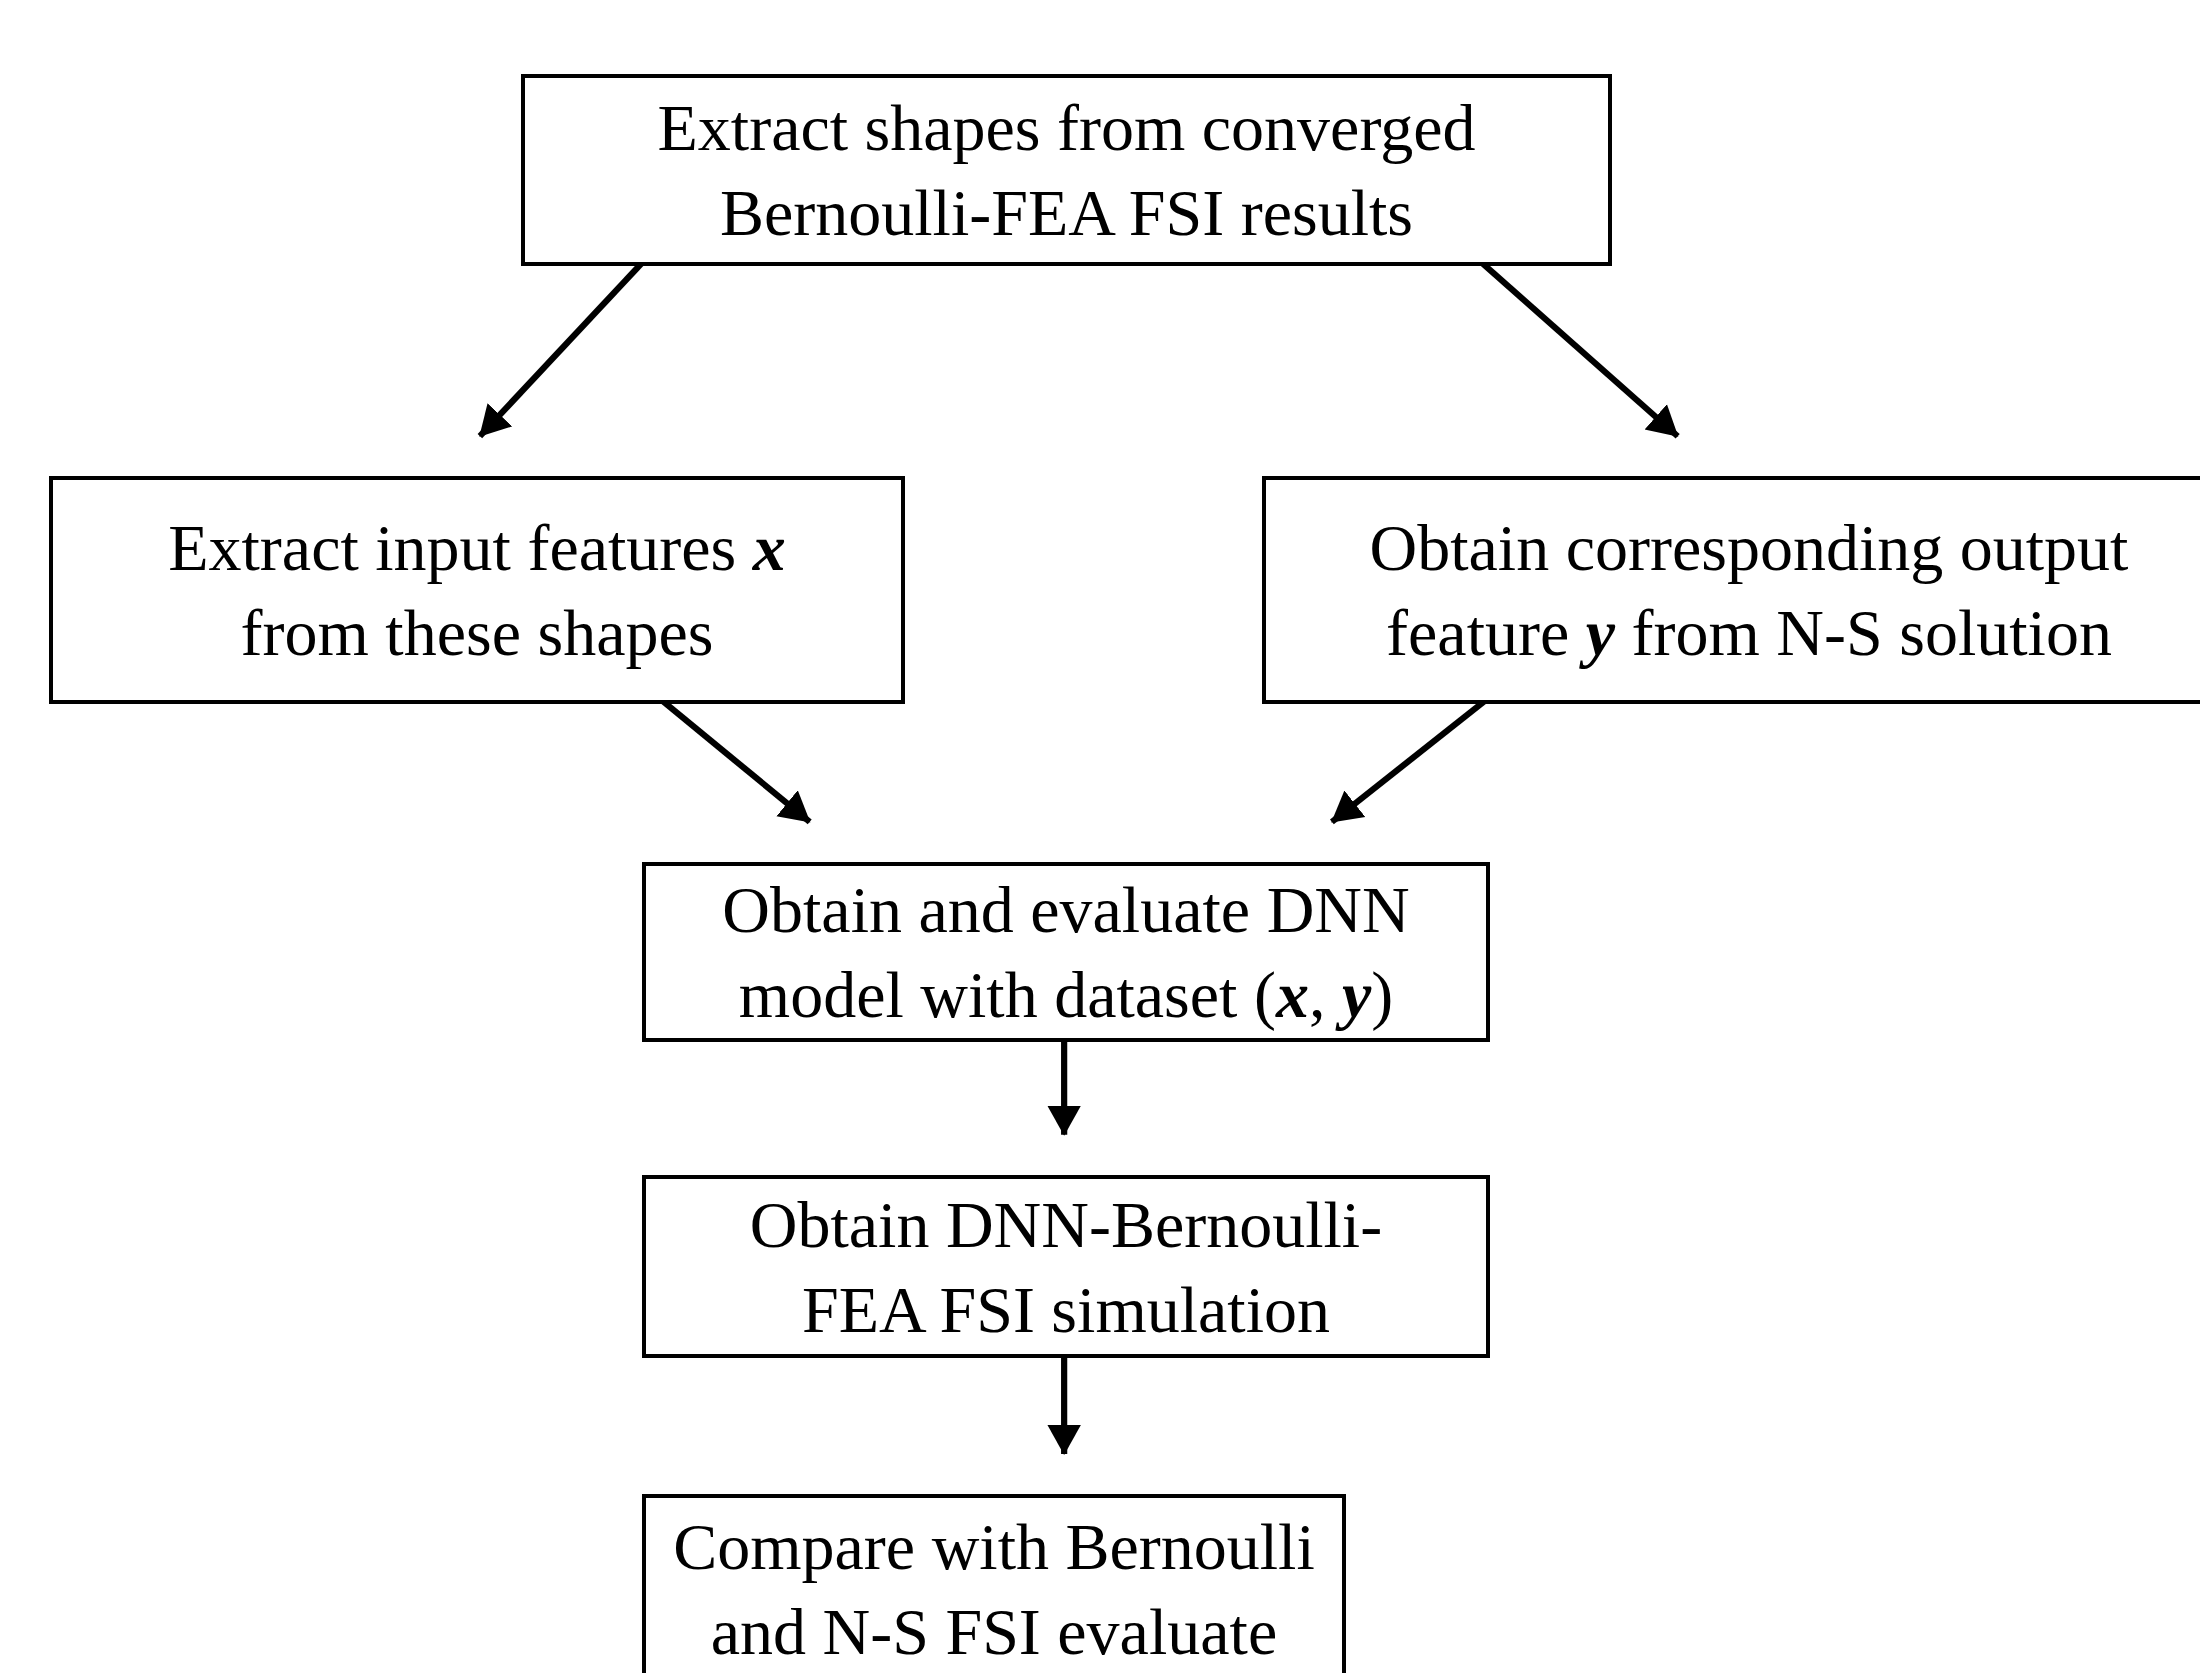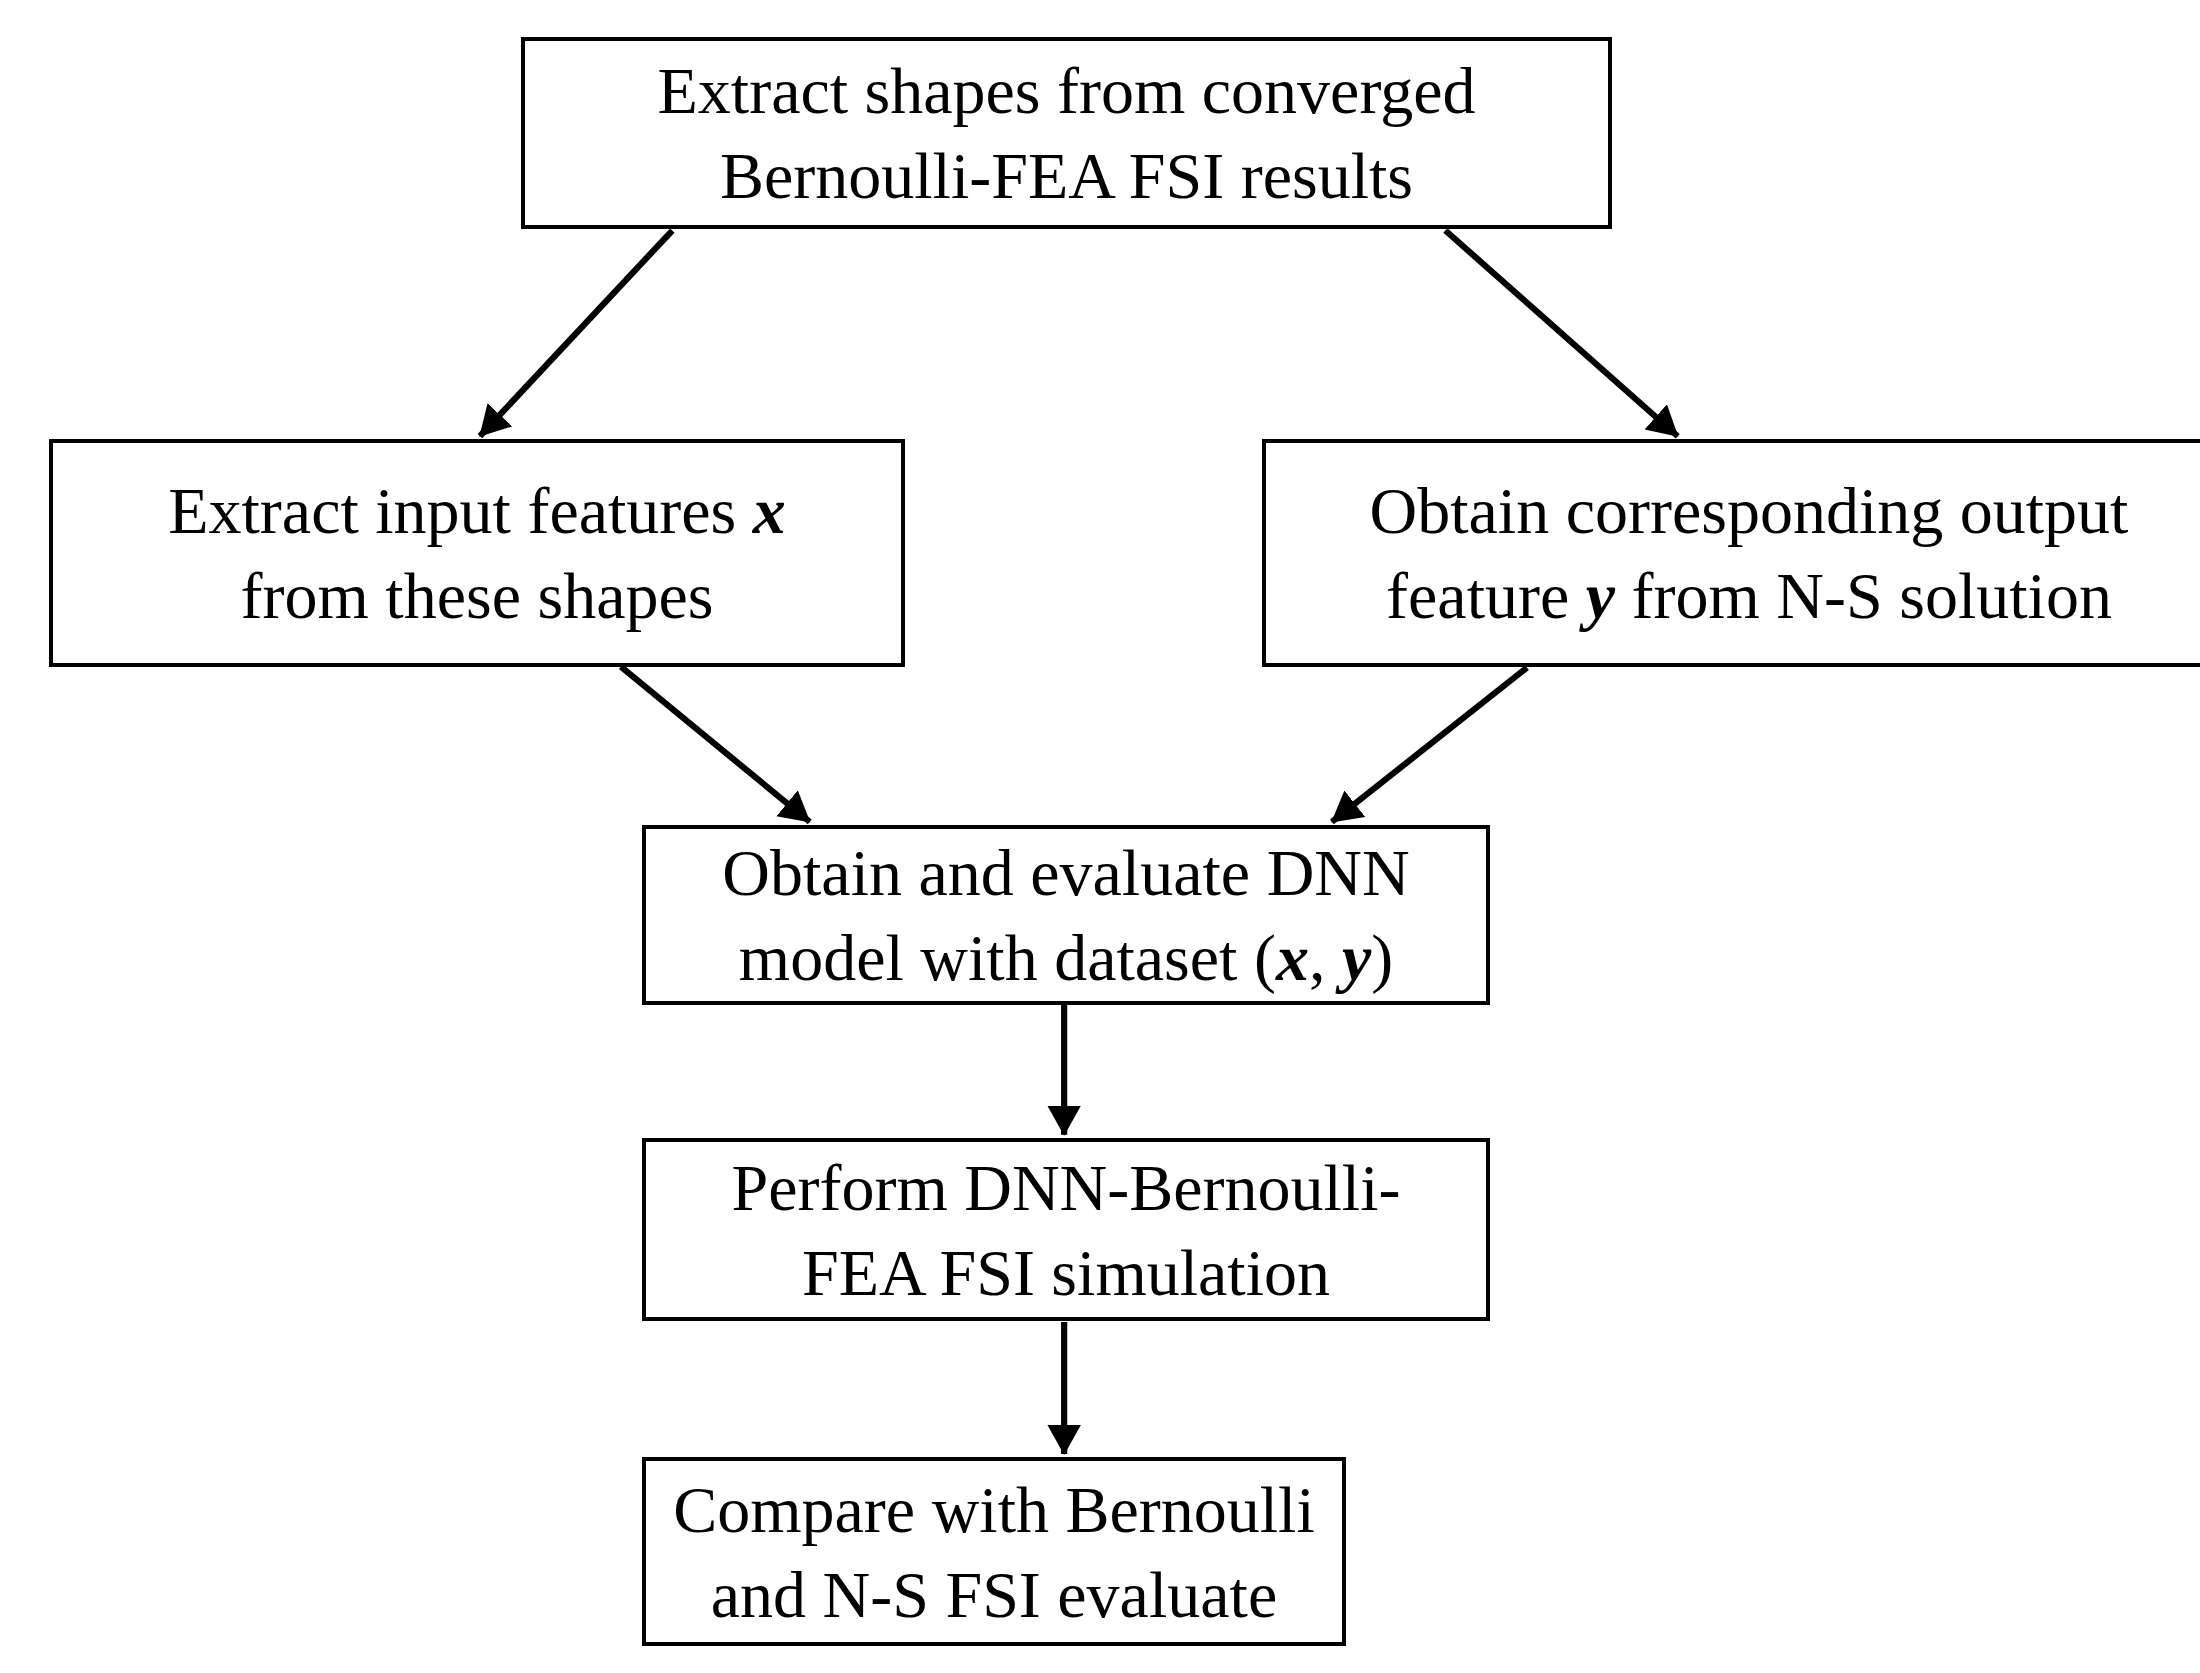"Extract shapes from converged" .node { margin-top: none -> 37px }
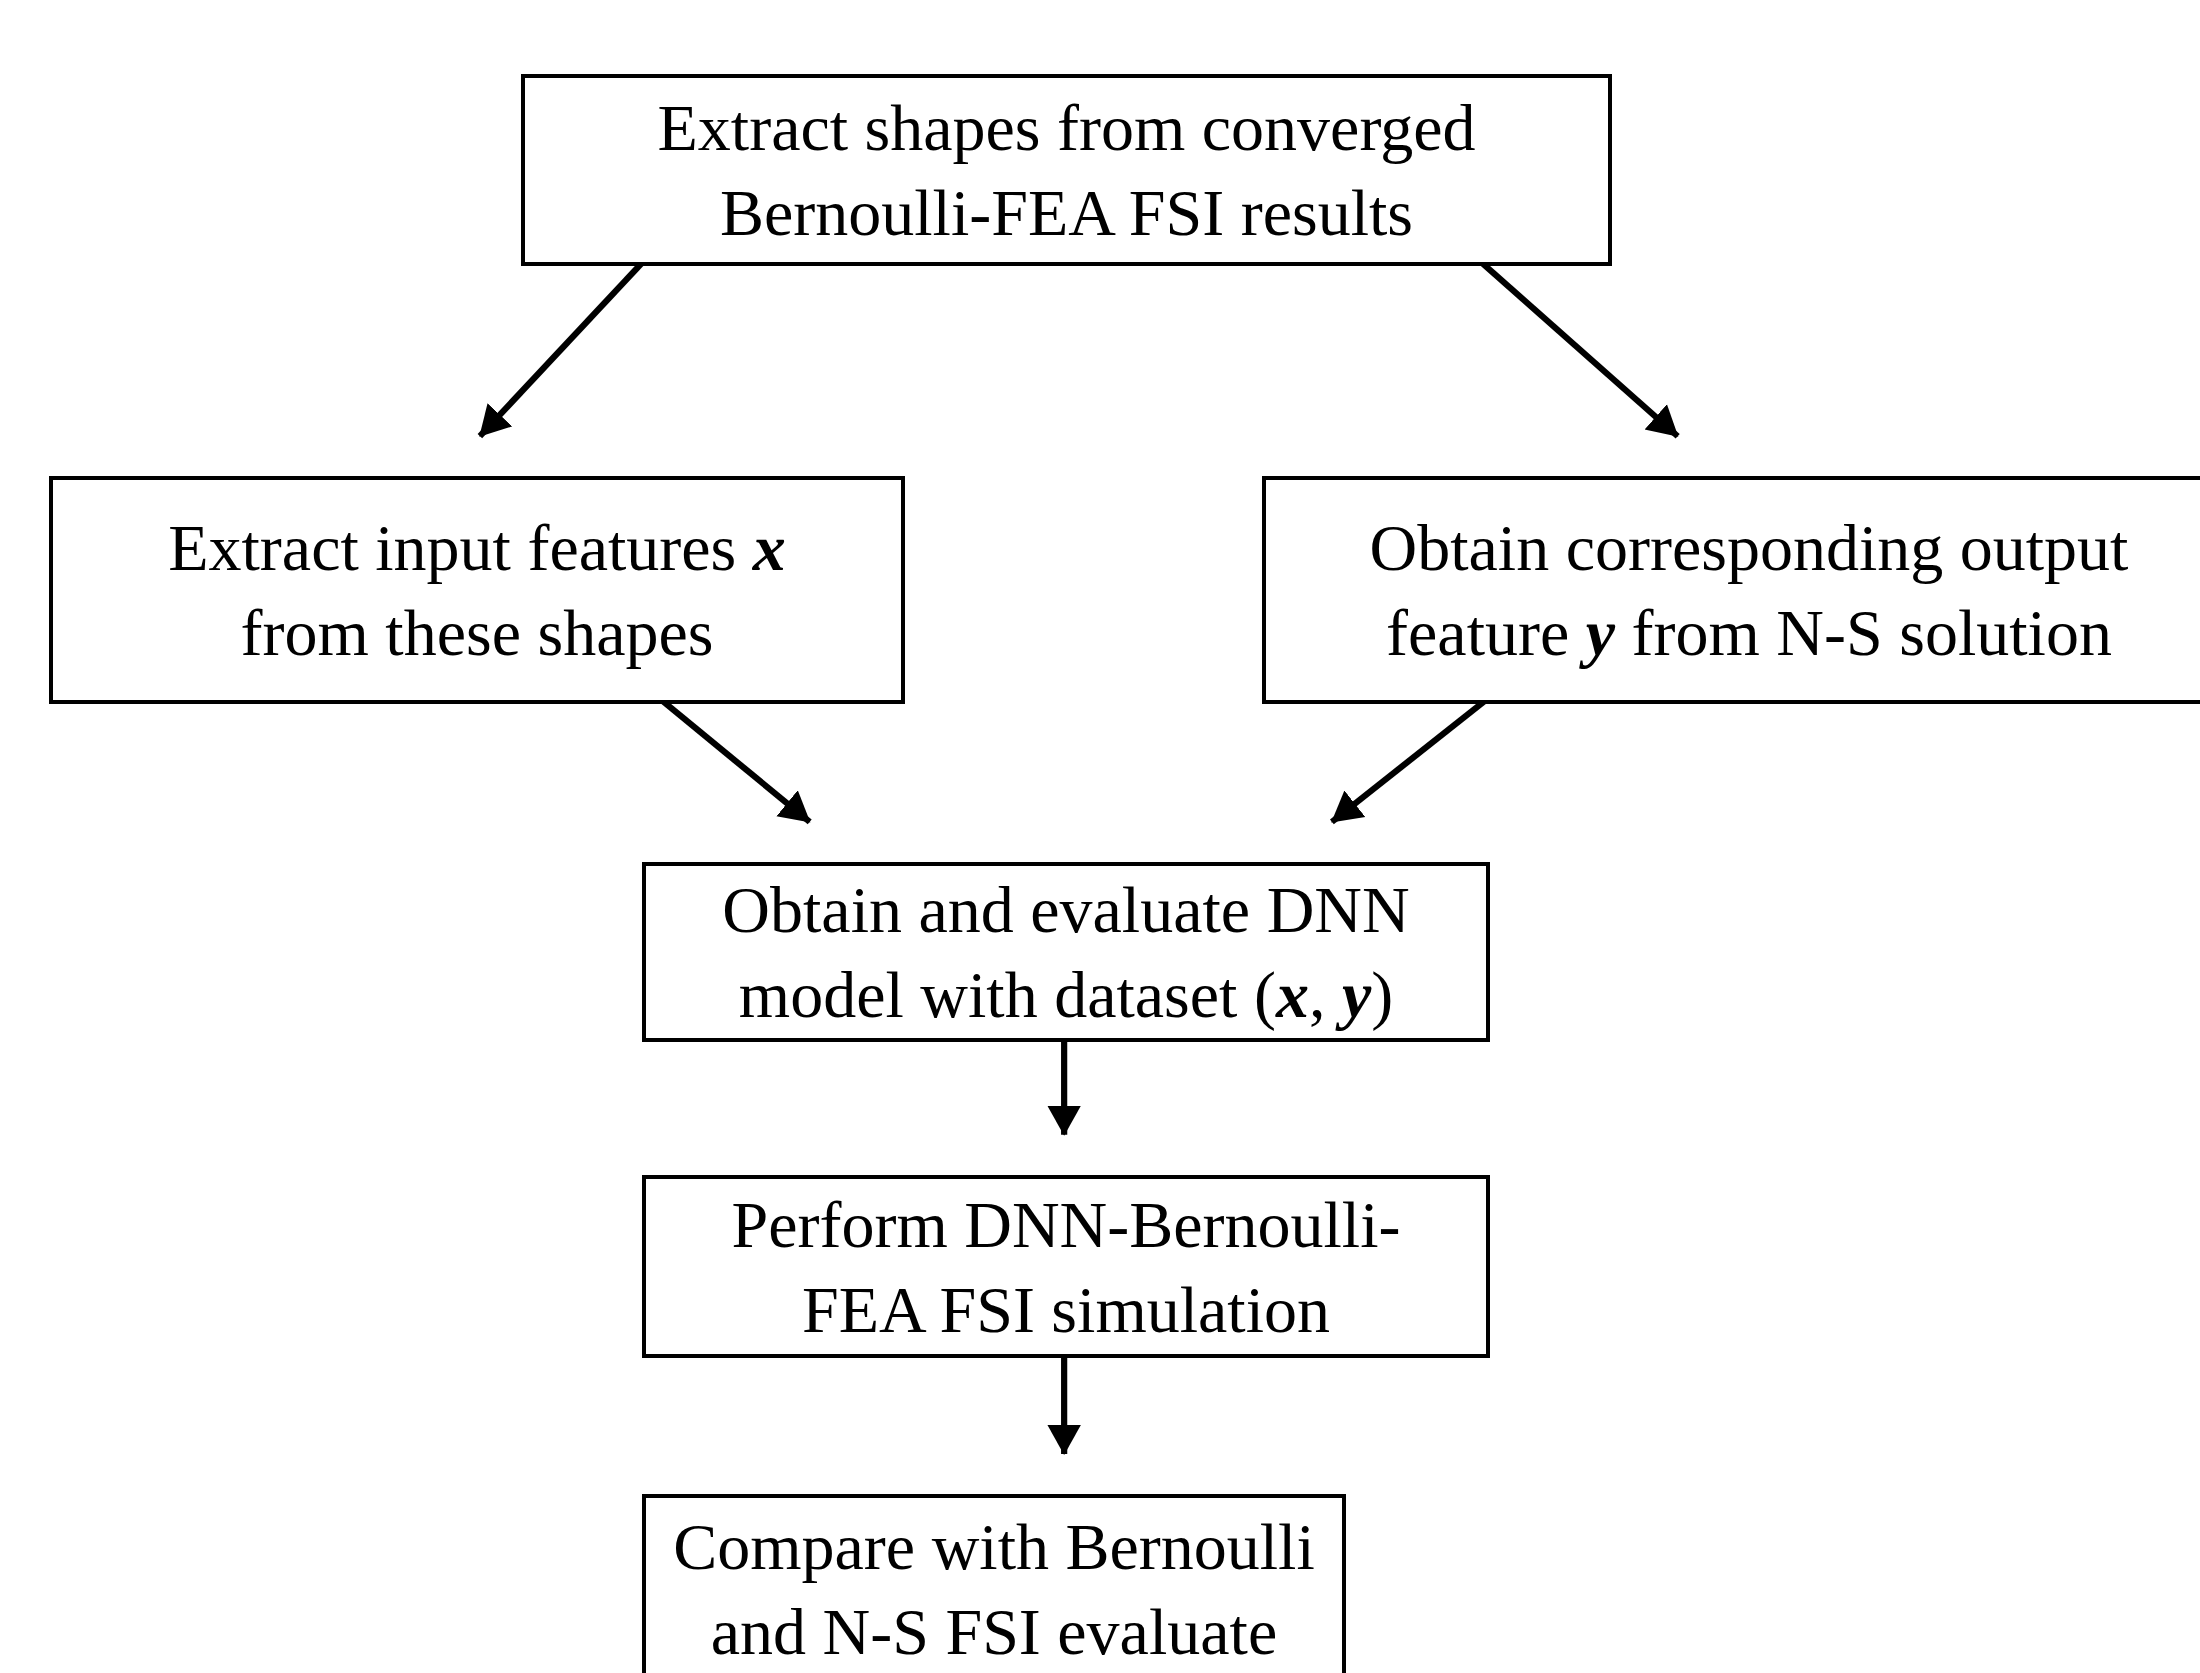"Perform DNN-Bernoulli-" span { text: Perform -> Obtain }
